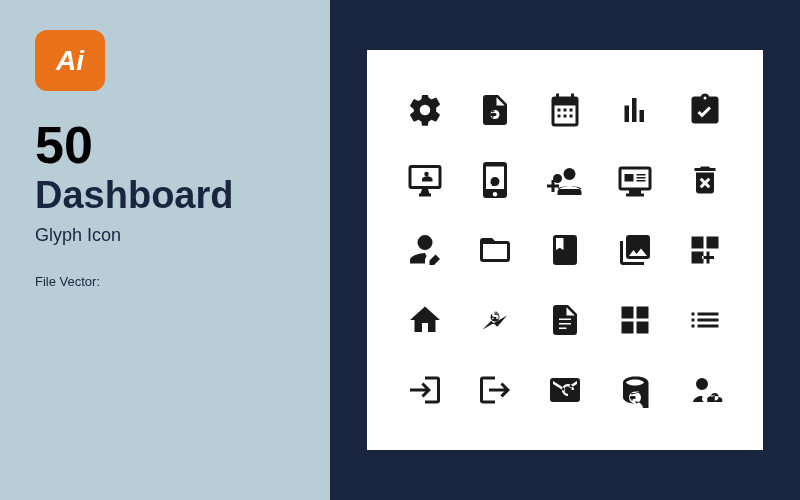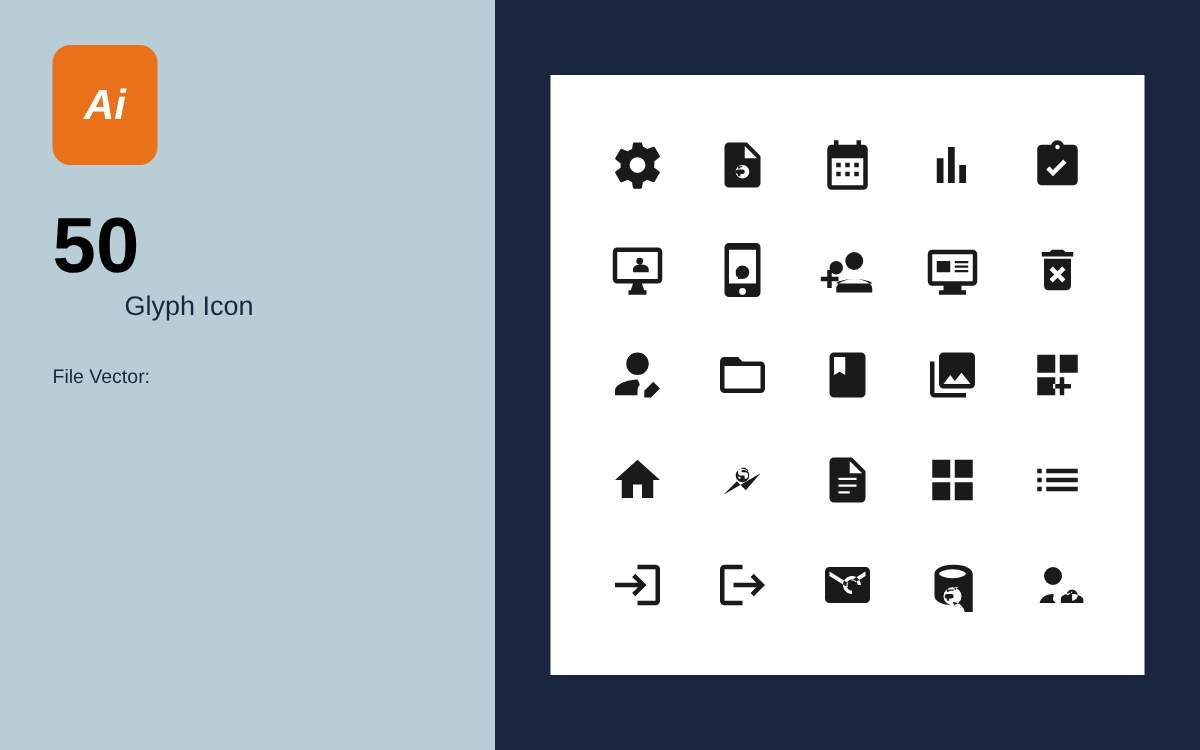"Ai" .ai-badge { height: 80px -> 61px }
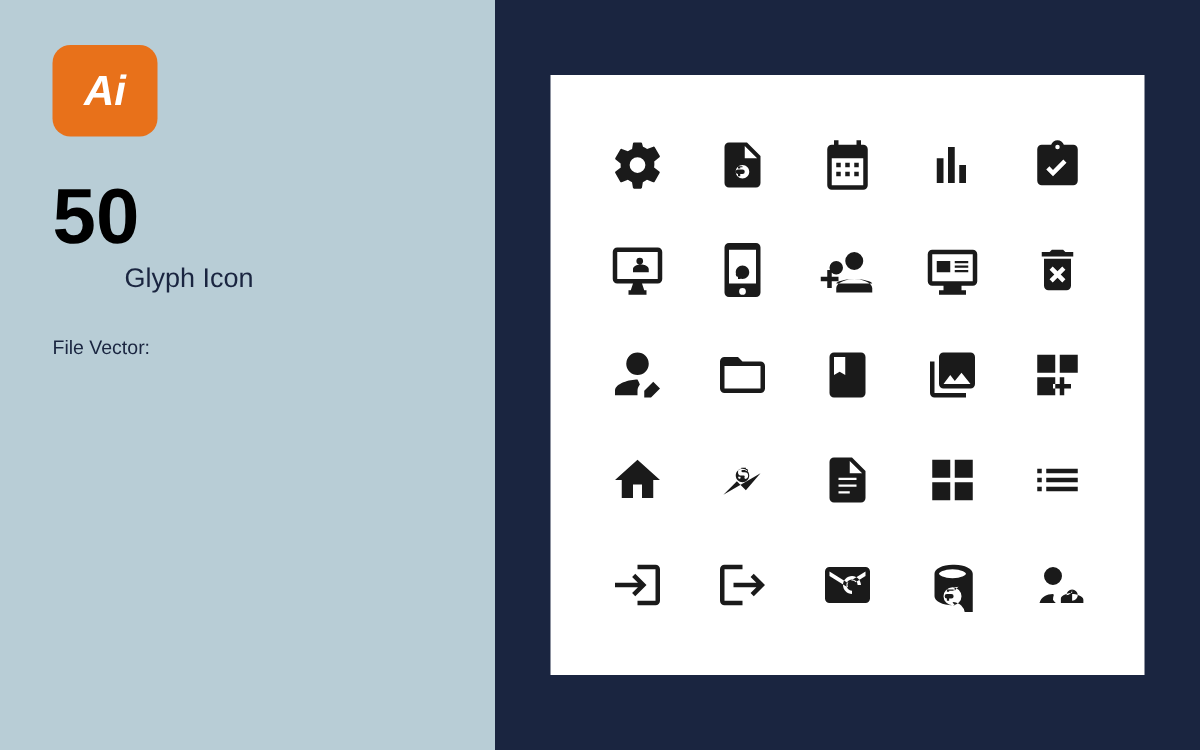"Dashboard" div.title-text { html: none -> <div>Dashboard</div> }
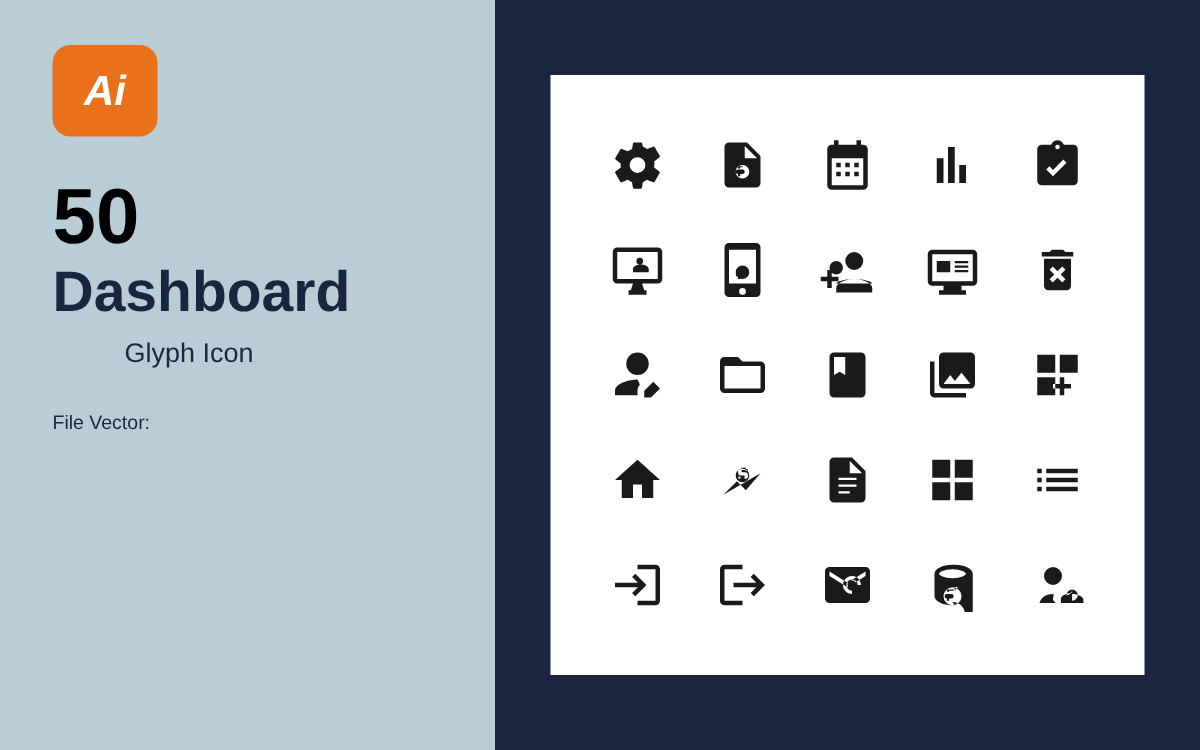"Glyph Icon" .subtitle-text { margin-left: 48px -> none }
